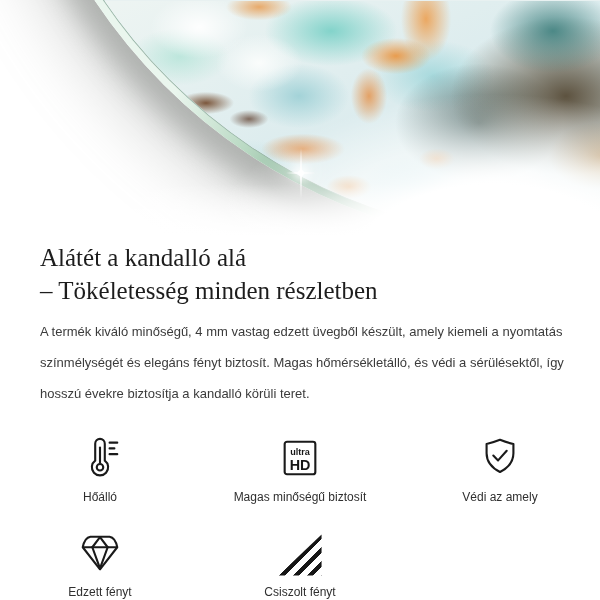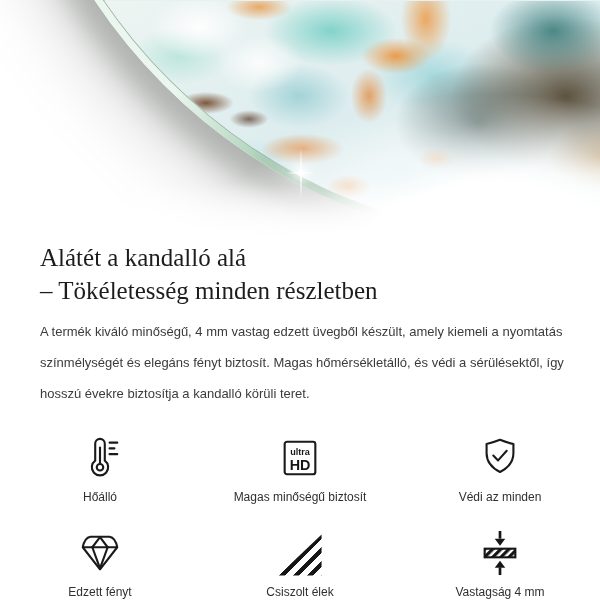"Védi az minden" div.f-label { text: minden -> amely }
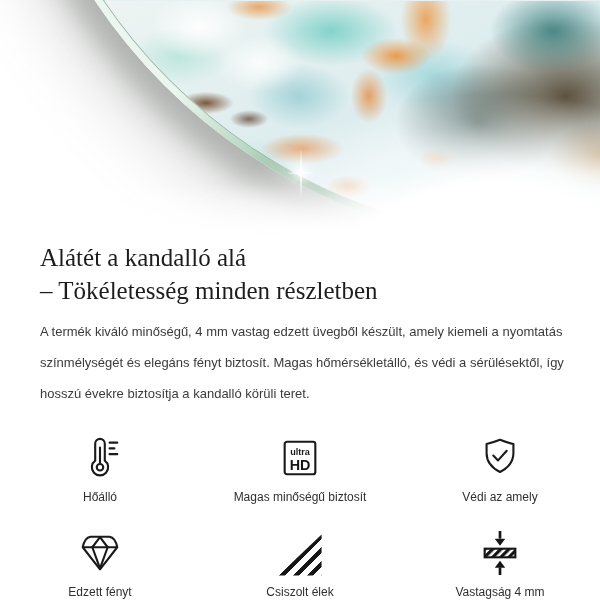"Csiszolt élek" div.f-label { text: élek -> fényt }
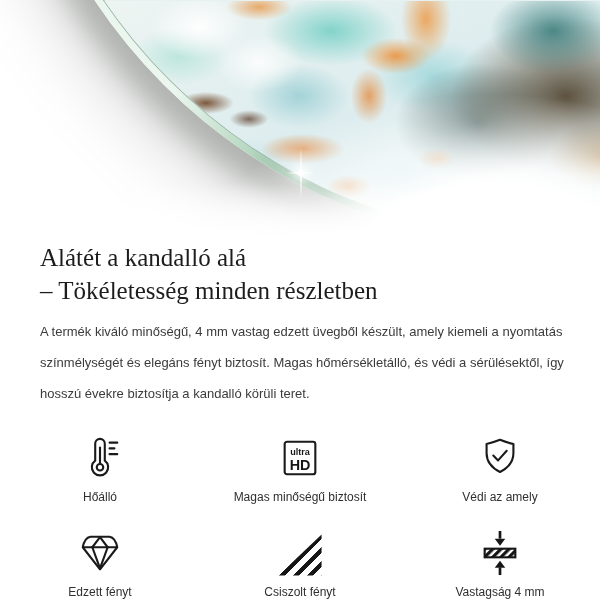"Vastagság 4 mm" div.feature { html: <div> <div> <svg> <defs> <pattern> <rect></rect> </pattern> </defs> <rect></rect> <polygon></polygon> <rect></rect> <rect></rect> <polygon></polygon> </svg> </div> <div>Vastagság 4 mm</div> </div> -> none }
